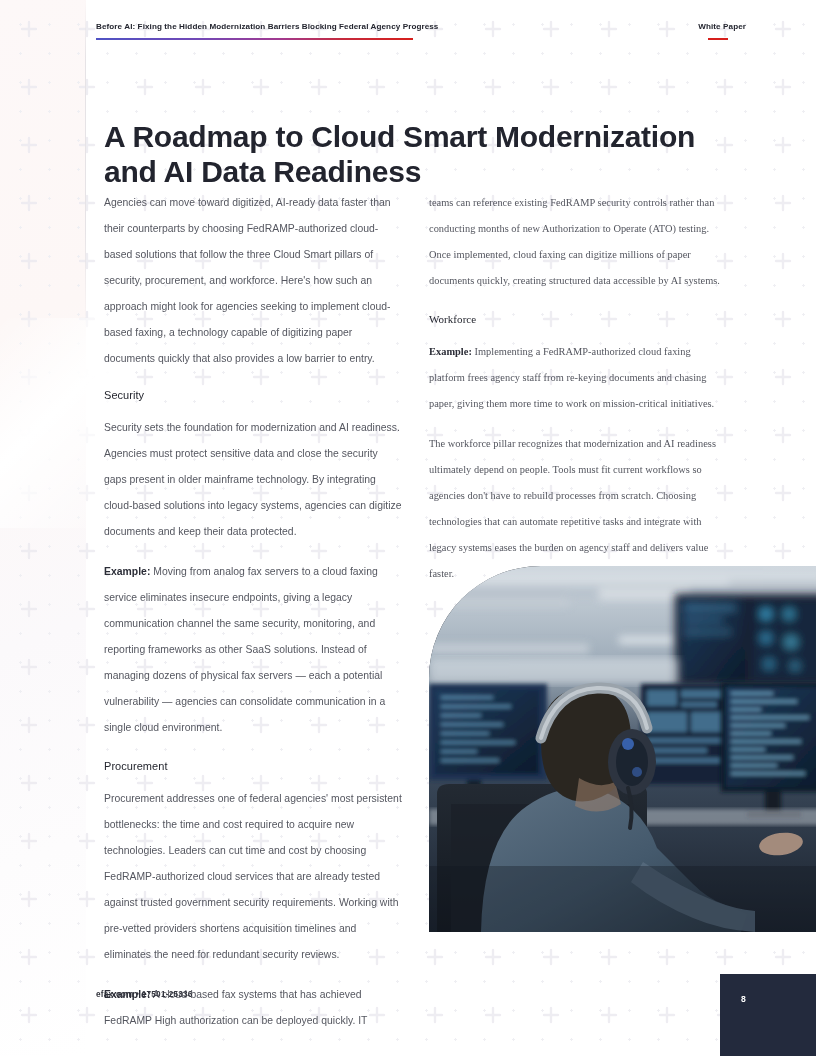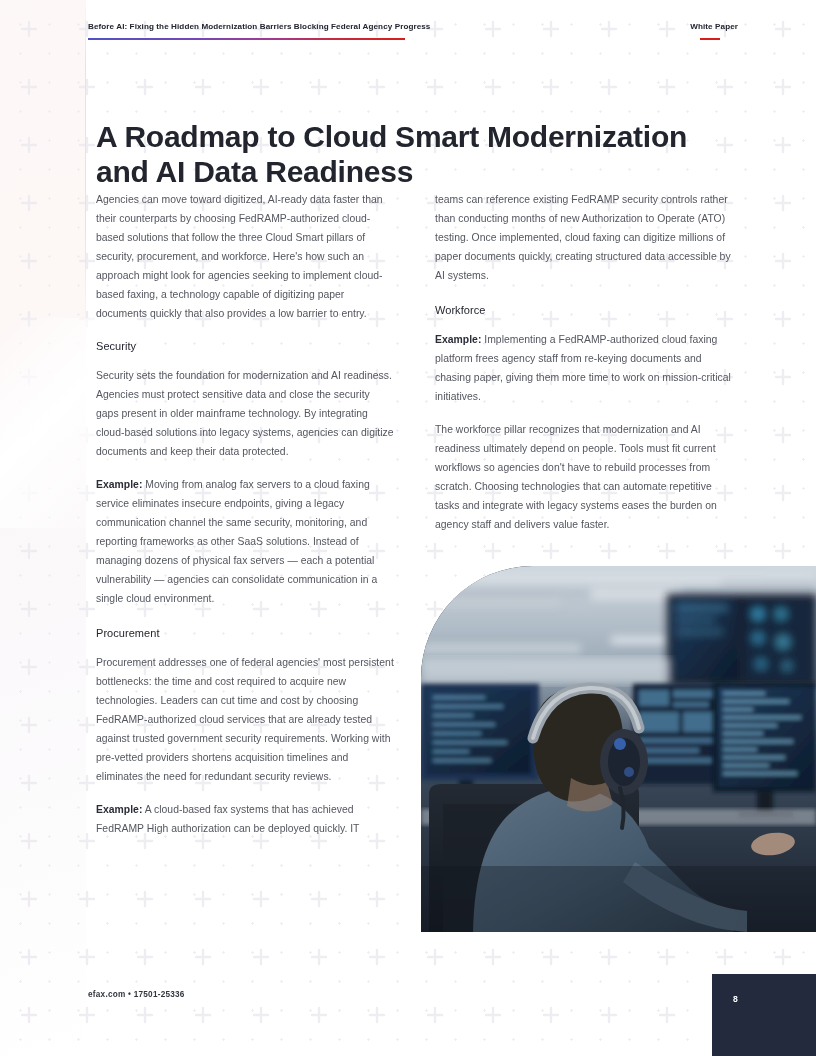"Before AI: Fixing the Hidden" .page { margin-left: none -> 8px }
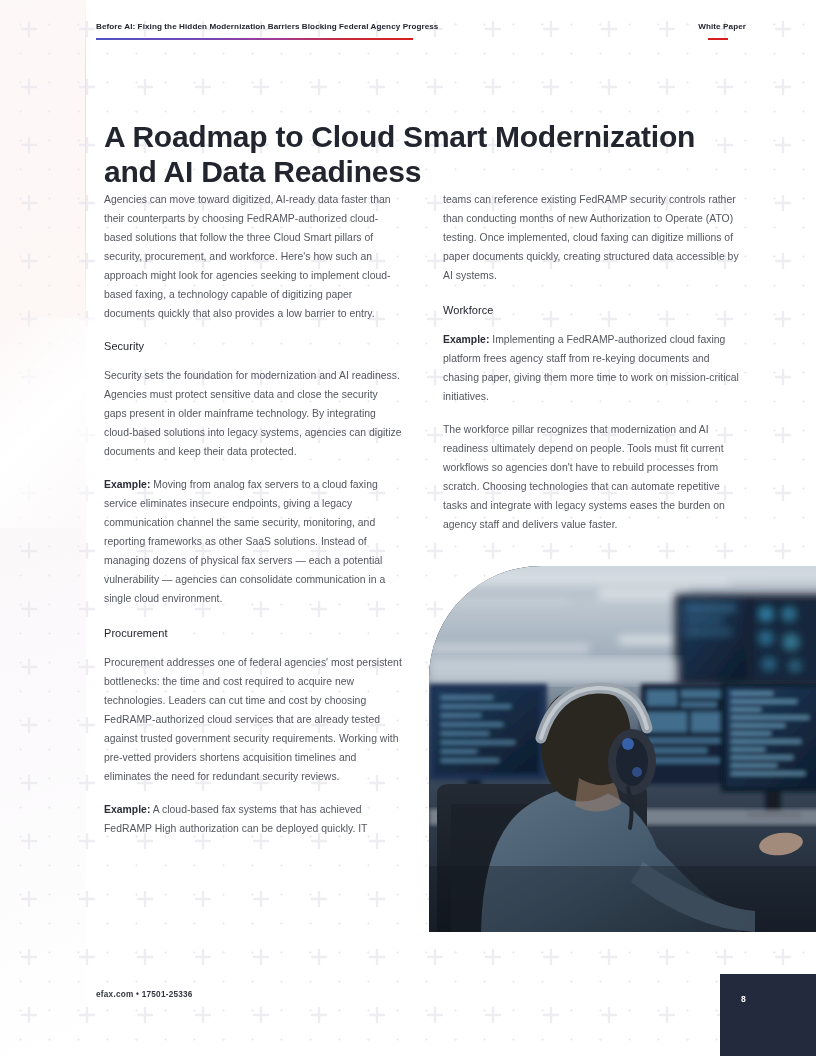"Agencies can move toward digitized," .body-p { line-height: 19px -> 26px }
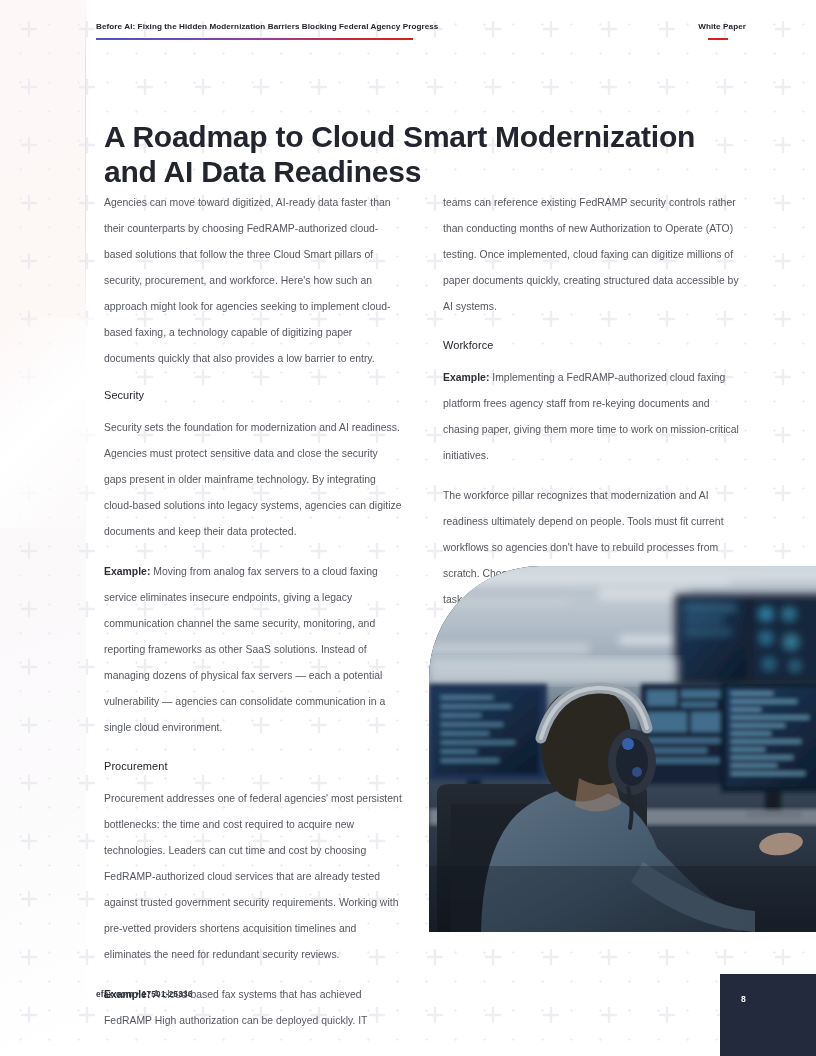"teams can reference existing FedRAMP" .col-right { font-family: none -> Liberation Serif, serif; left: 435px -> 421px }
